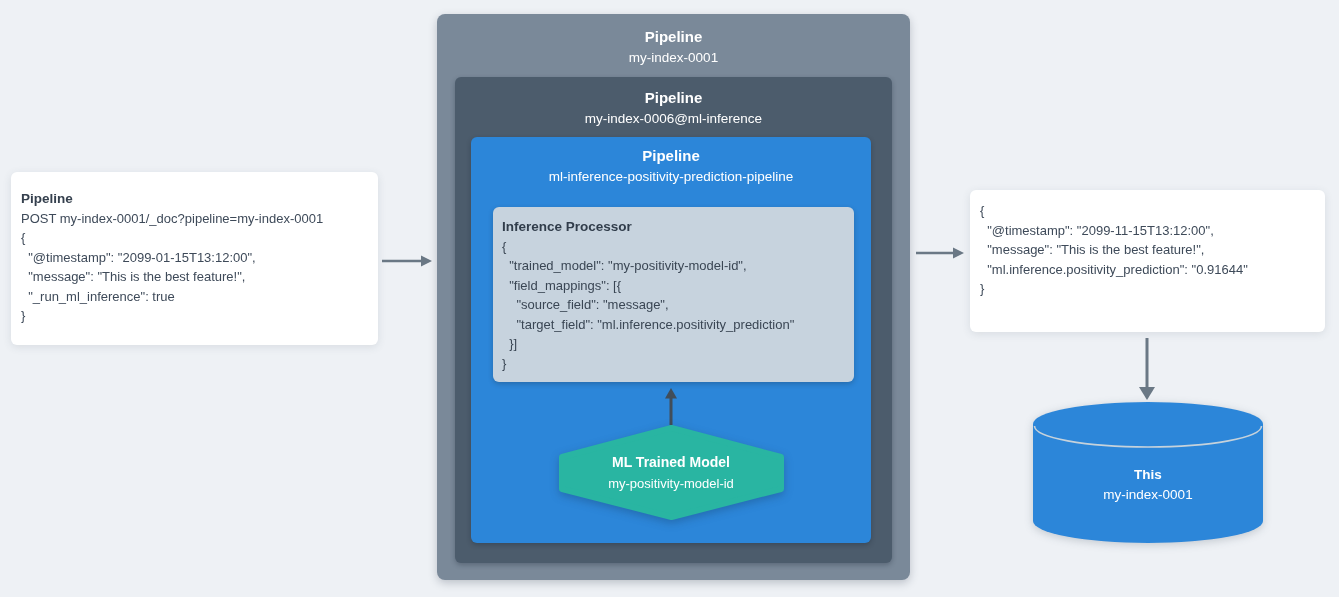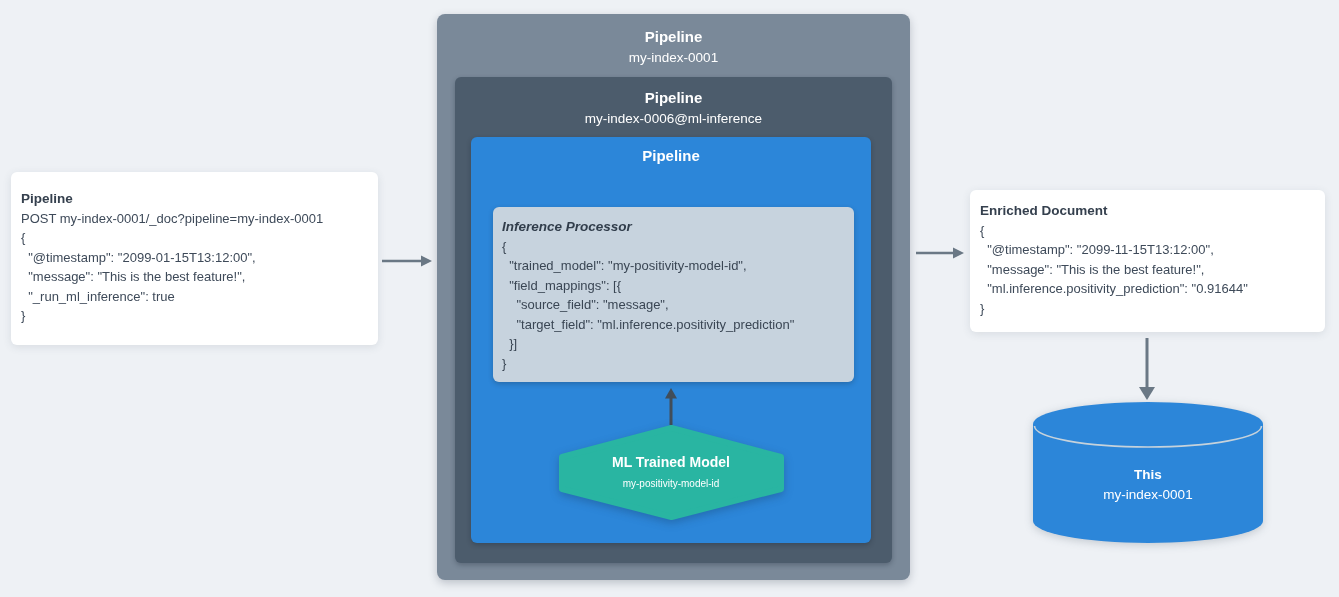"ml-inference-positivity-prediction-pipel" div.pl-name { html: none -> <div>ml-inference-positivity-prediction-pipeline</div> }
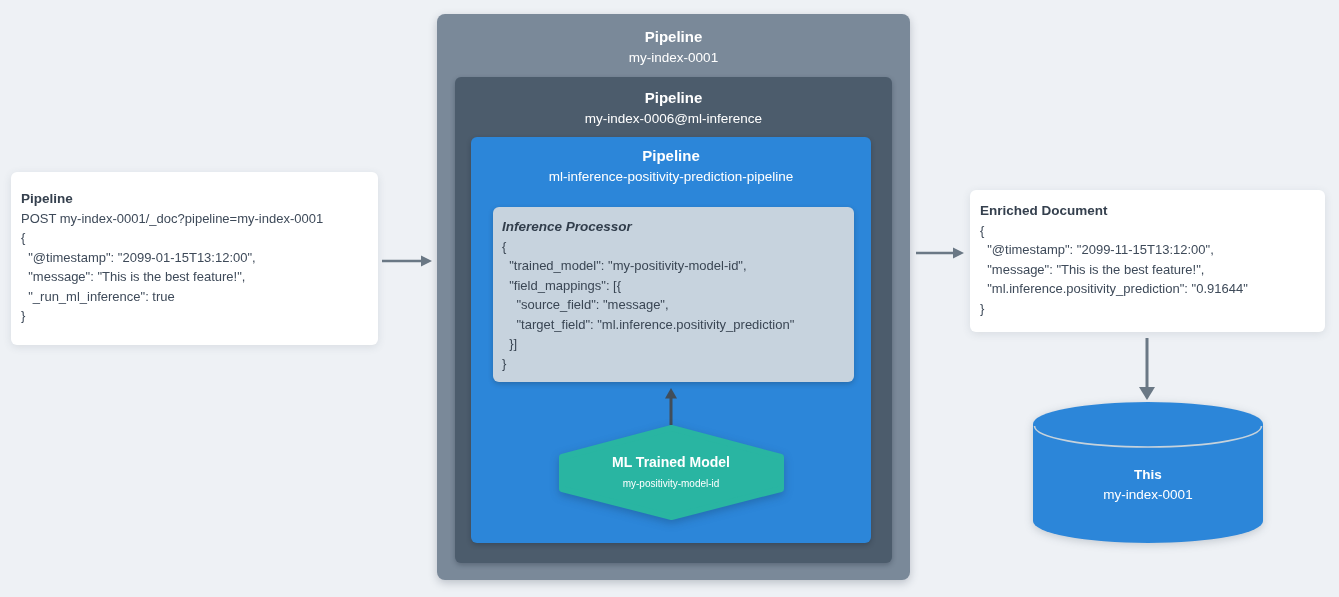"Enriched Document" div.card-title { html: <div>Enriched Document</div> -> none }
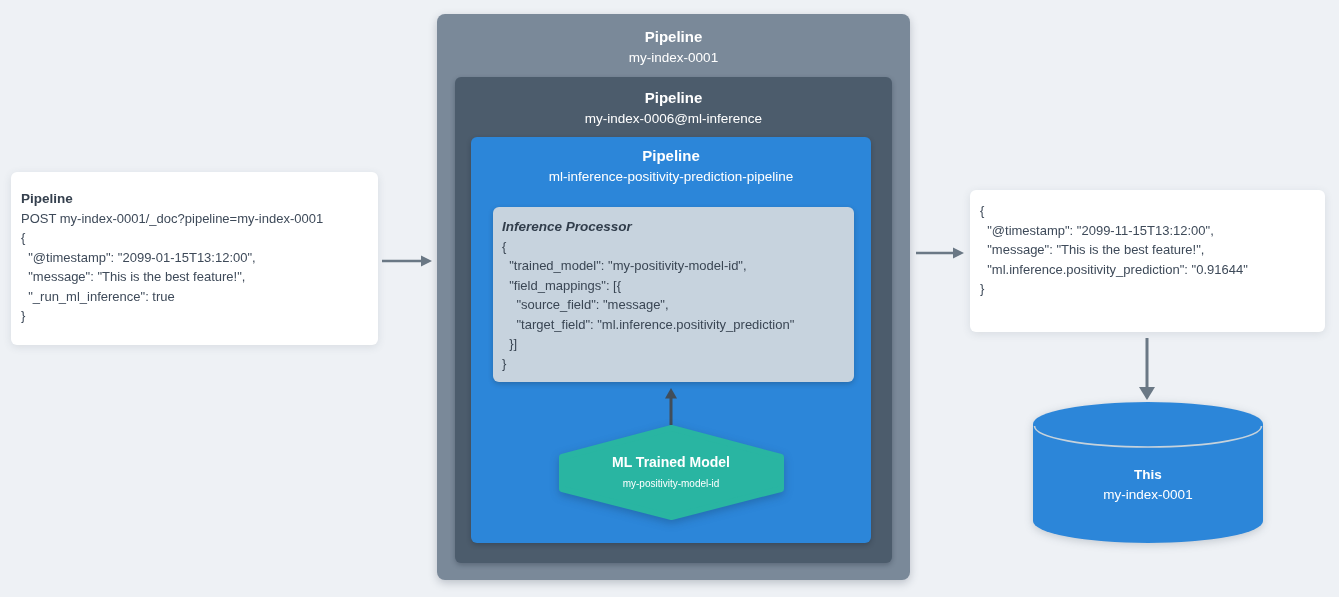"Inference Processor" .processor-card .card-title { font-style: italic -> none }
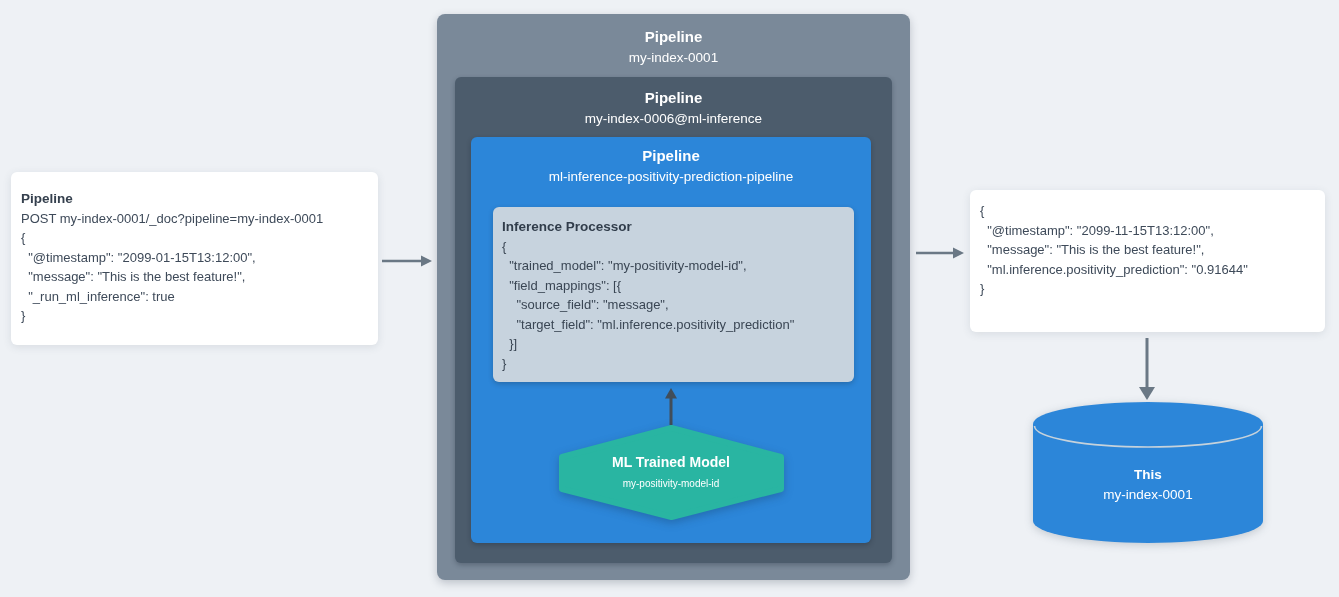"my-positivity-model-id" .hex-name { font-size: 10px -> 13px }
